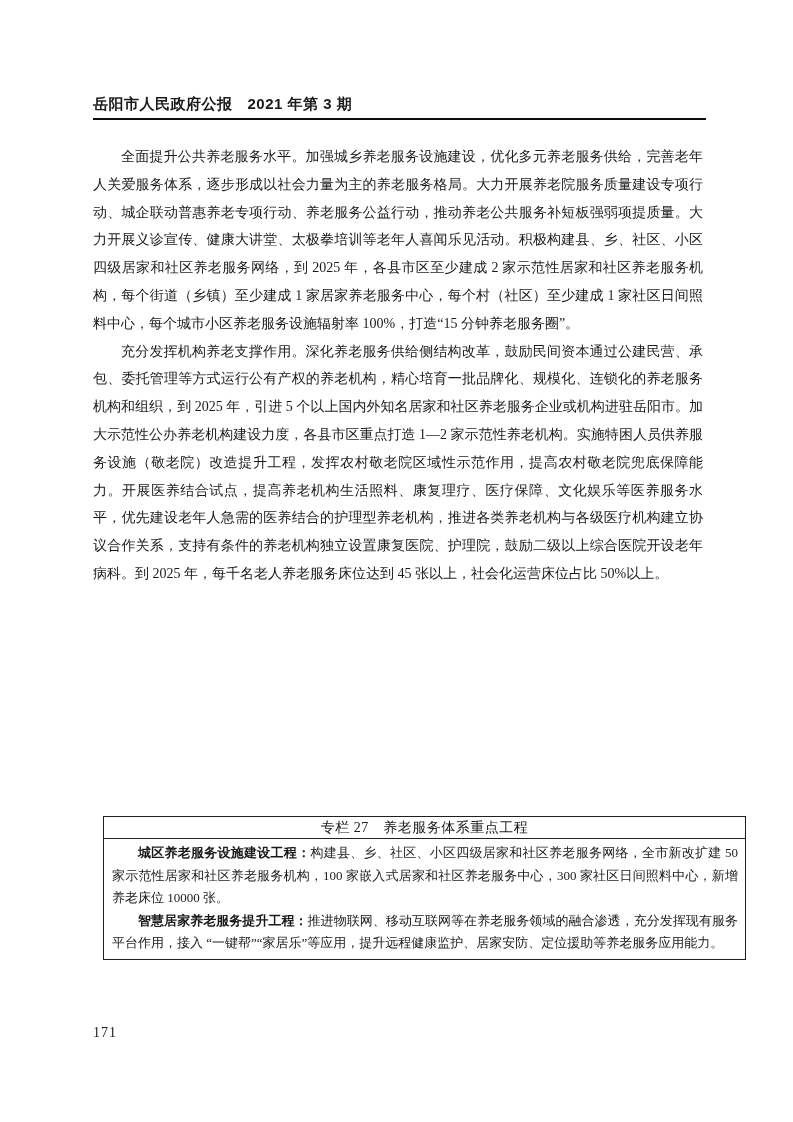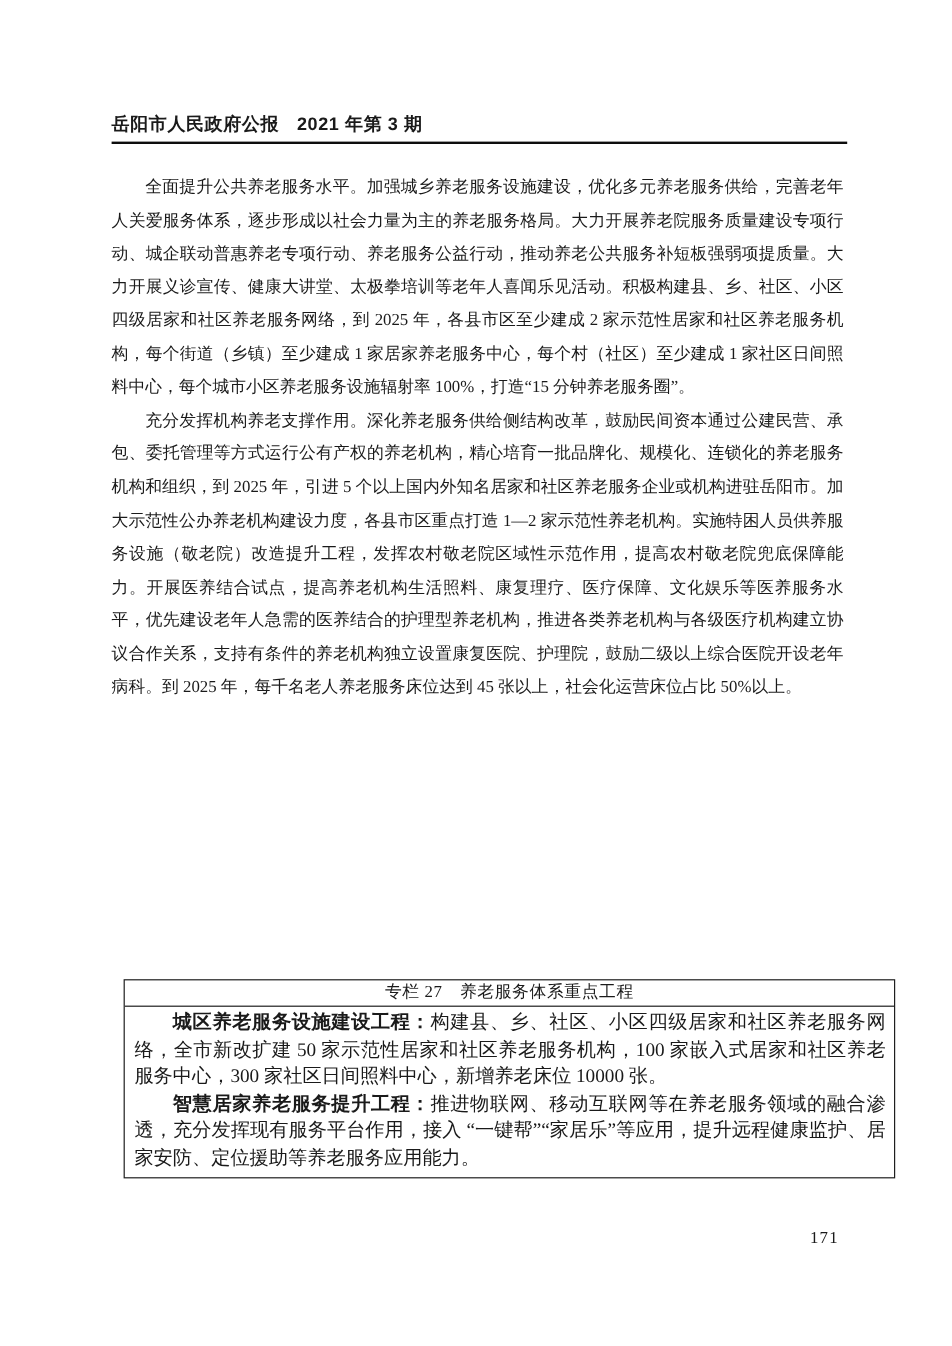"城区养老服务设施建设工程：构建县、乡、社区、小区四级居家和社区养老服务网络，全市" .panel-body { font-size: 16px -> 13px }
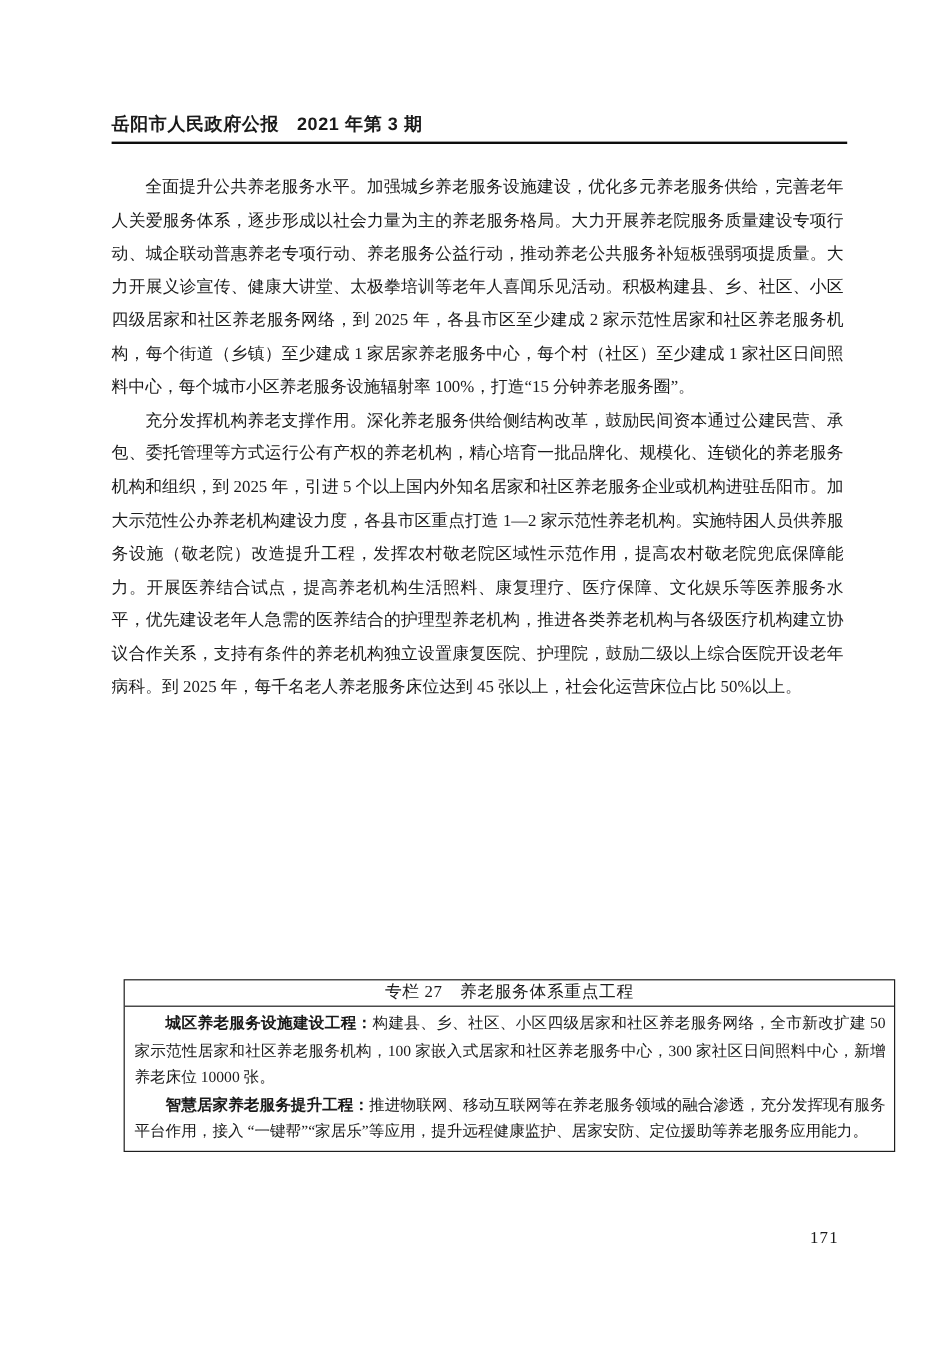"171" .page-number { text-align: right -> none }
